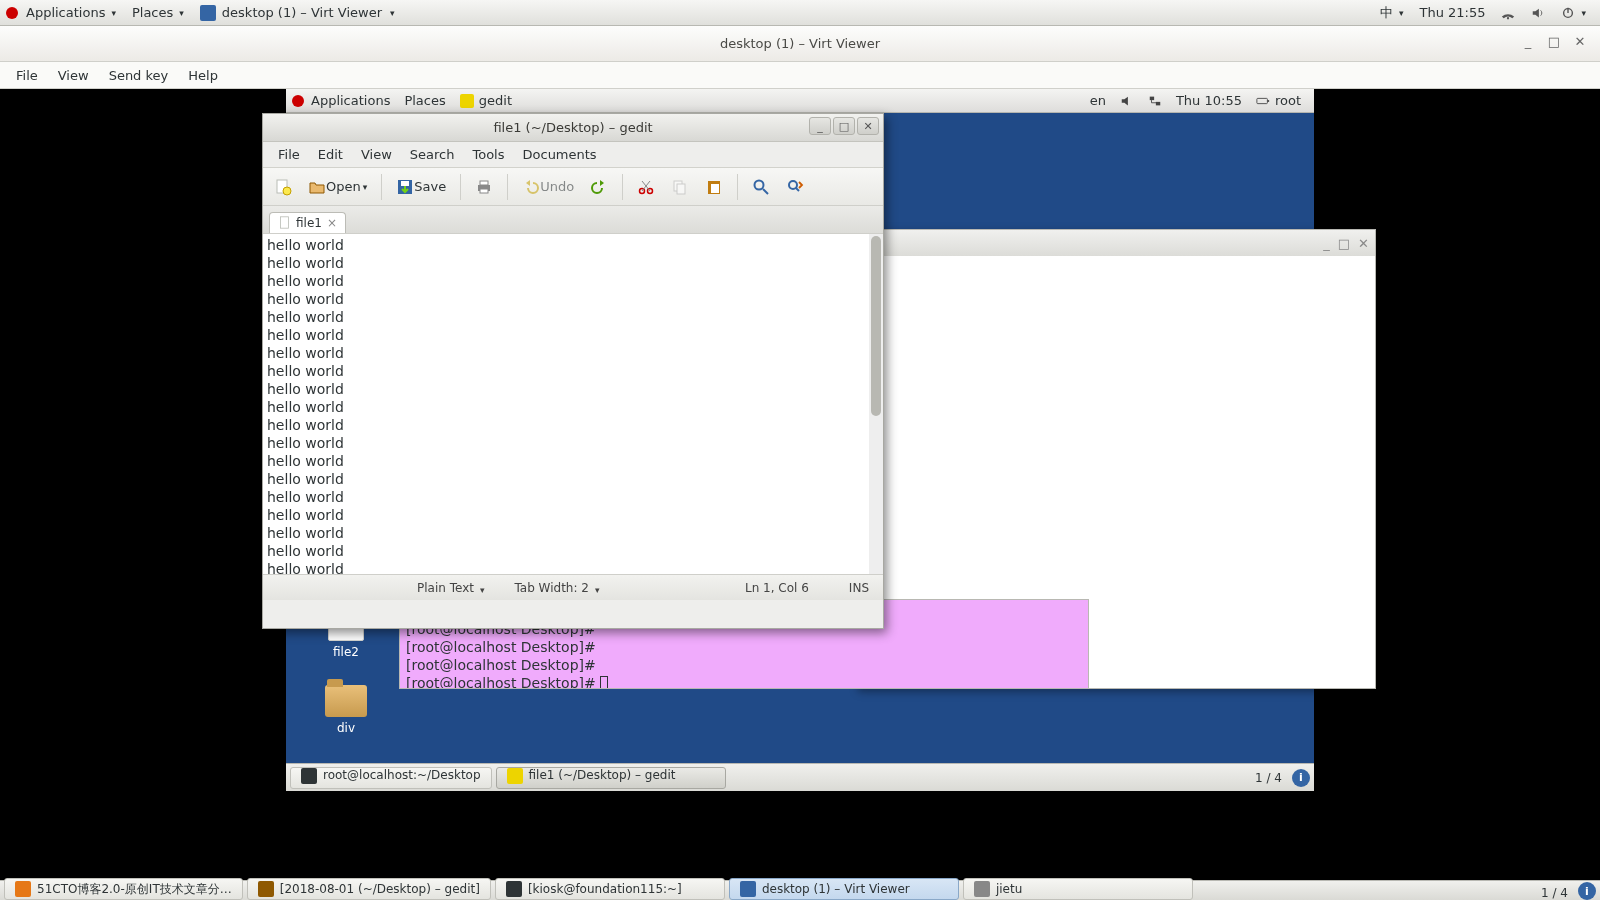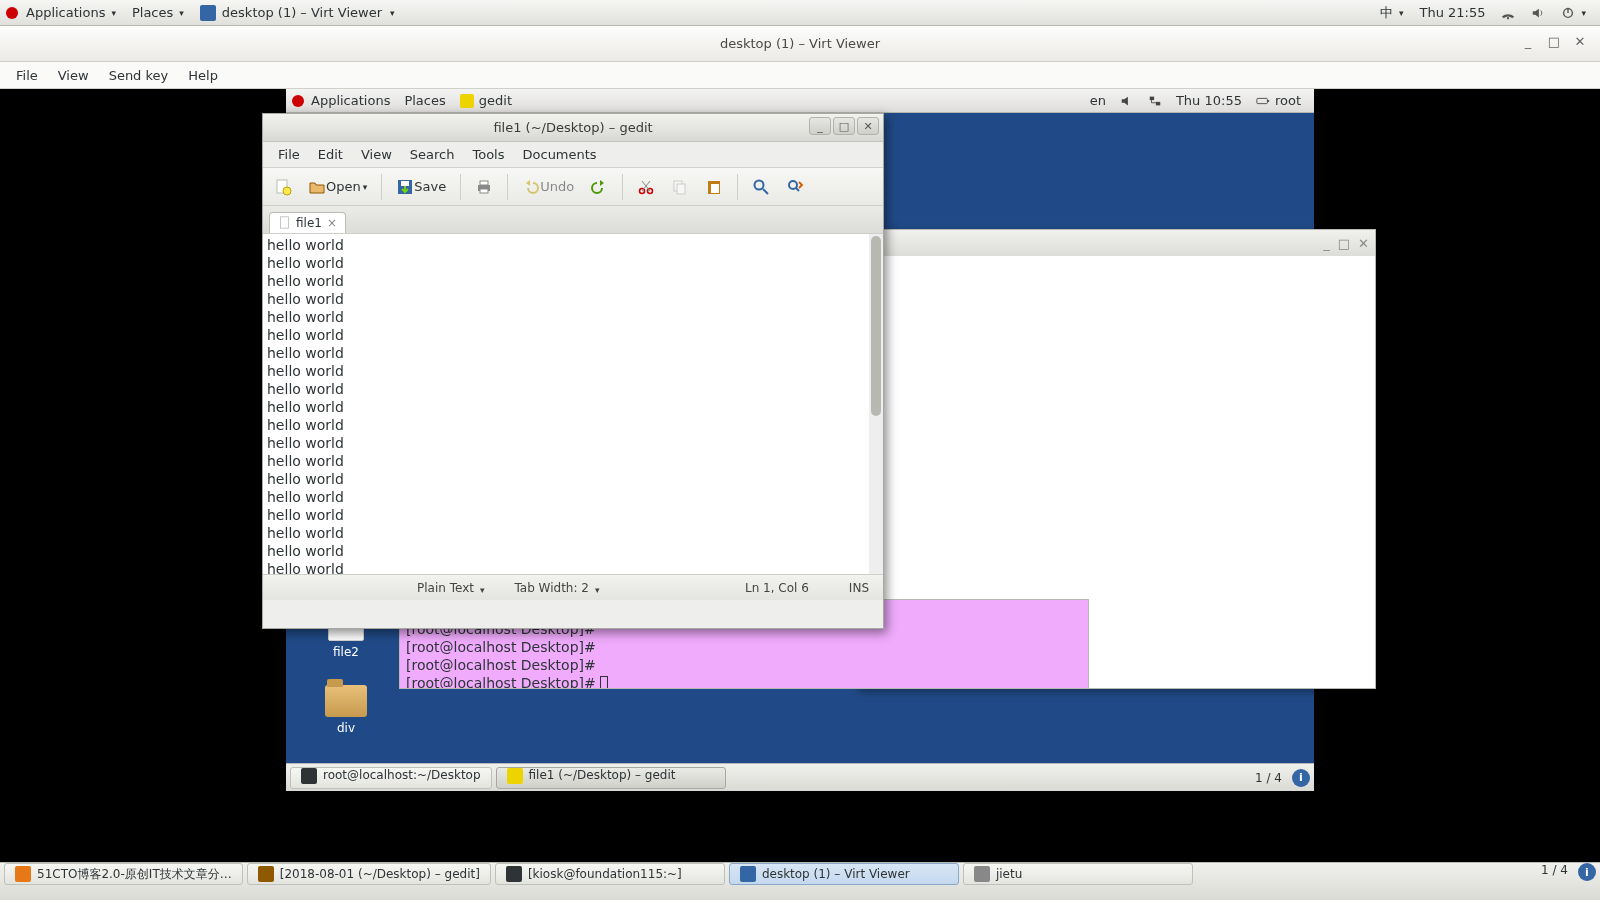"51CTO博客2.0-原创IT技术文章分…" .host-taskbar { align-items: flex-start -> flex-end; height: 38px -> 20px }
